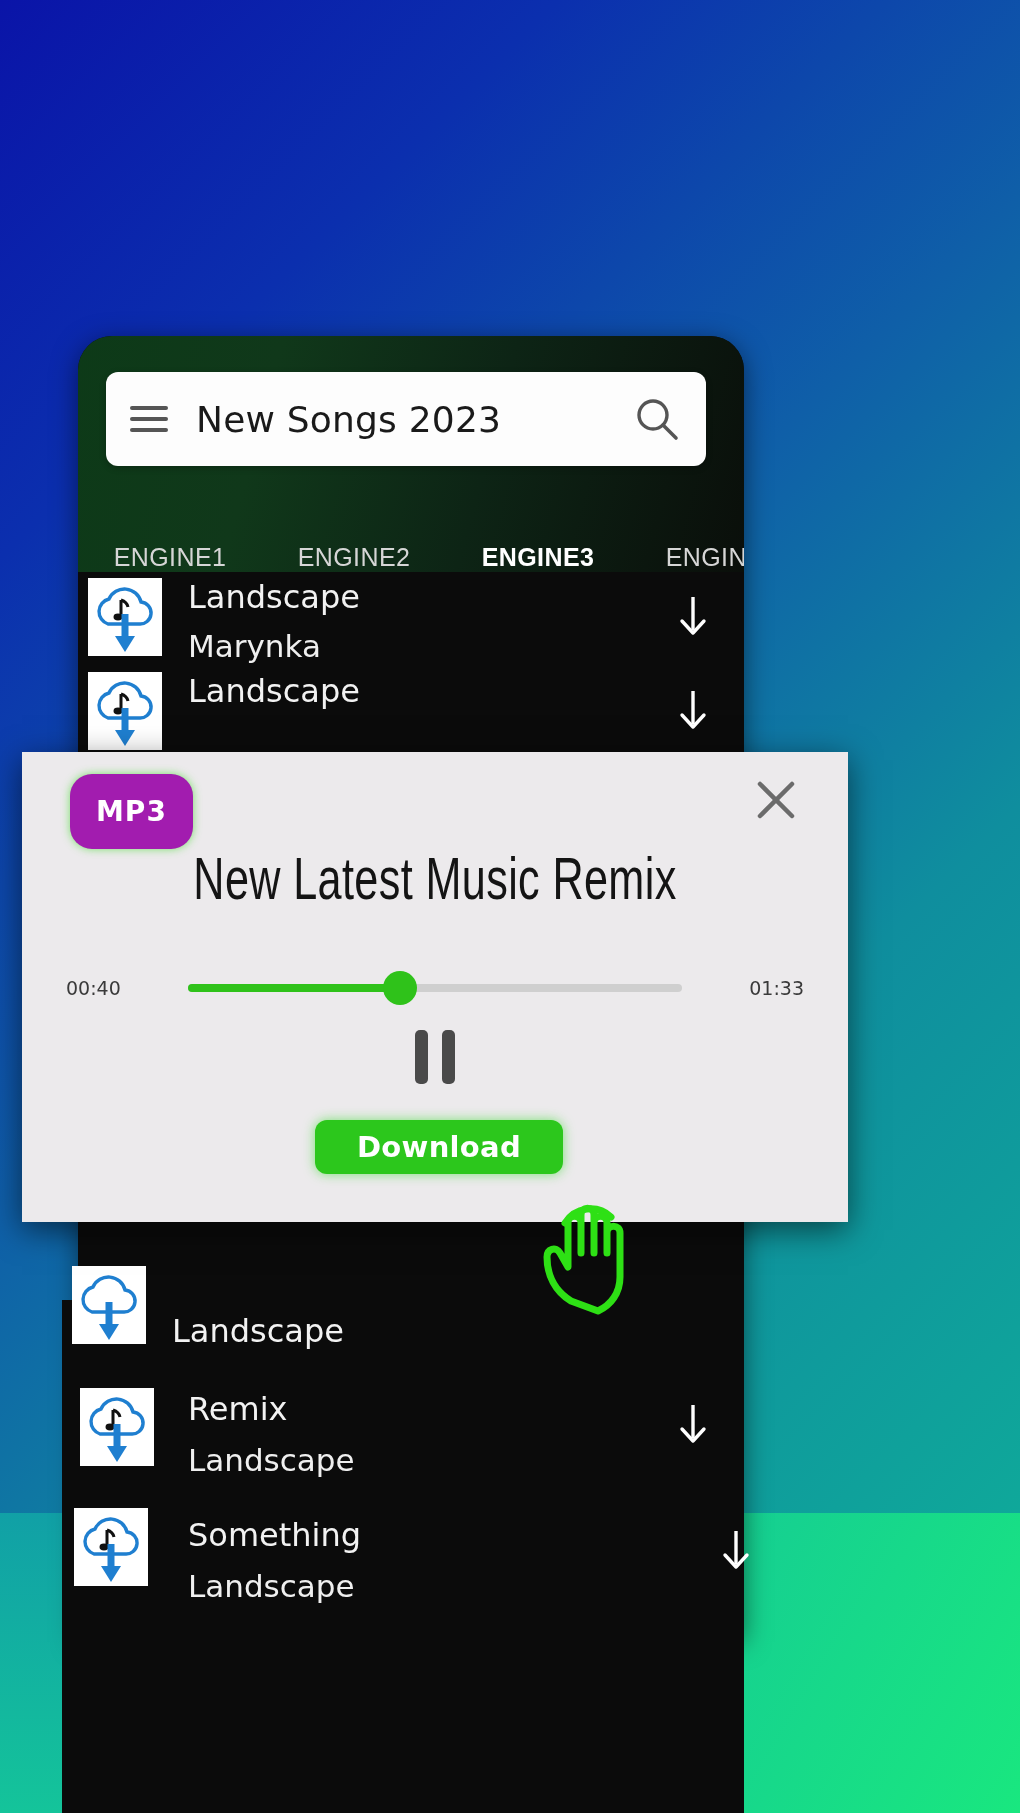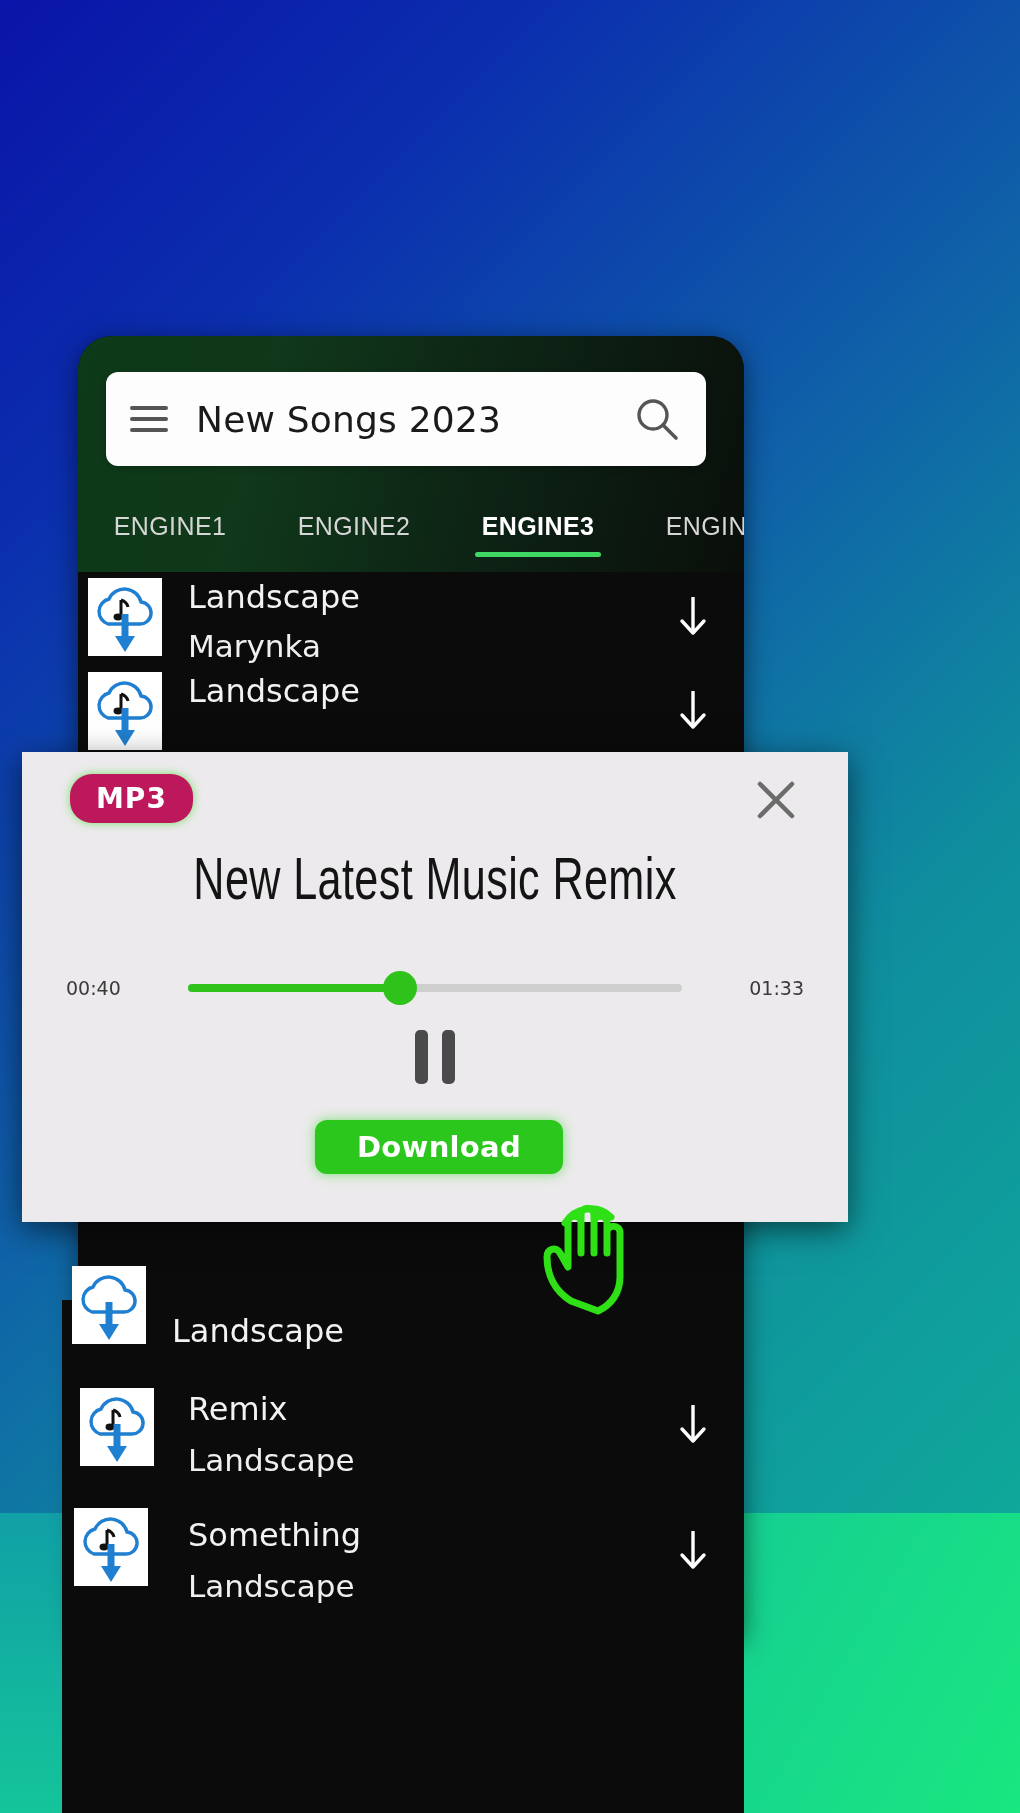"ENGINE1" .tabs { align-items: flex-start -> flex-end }
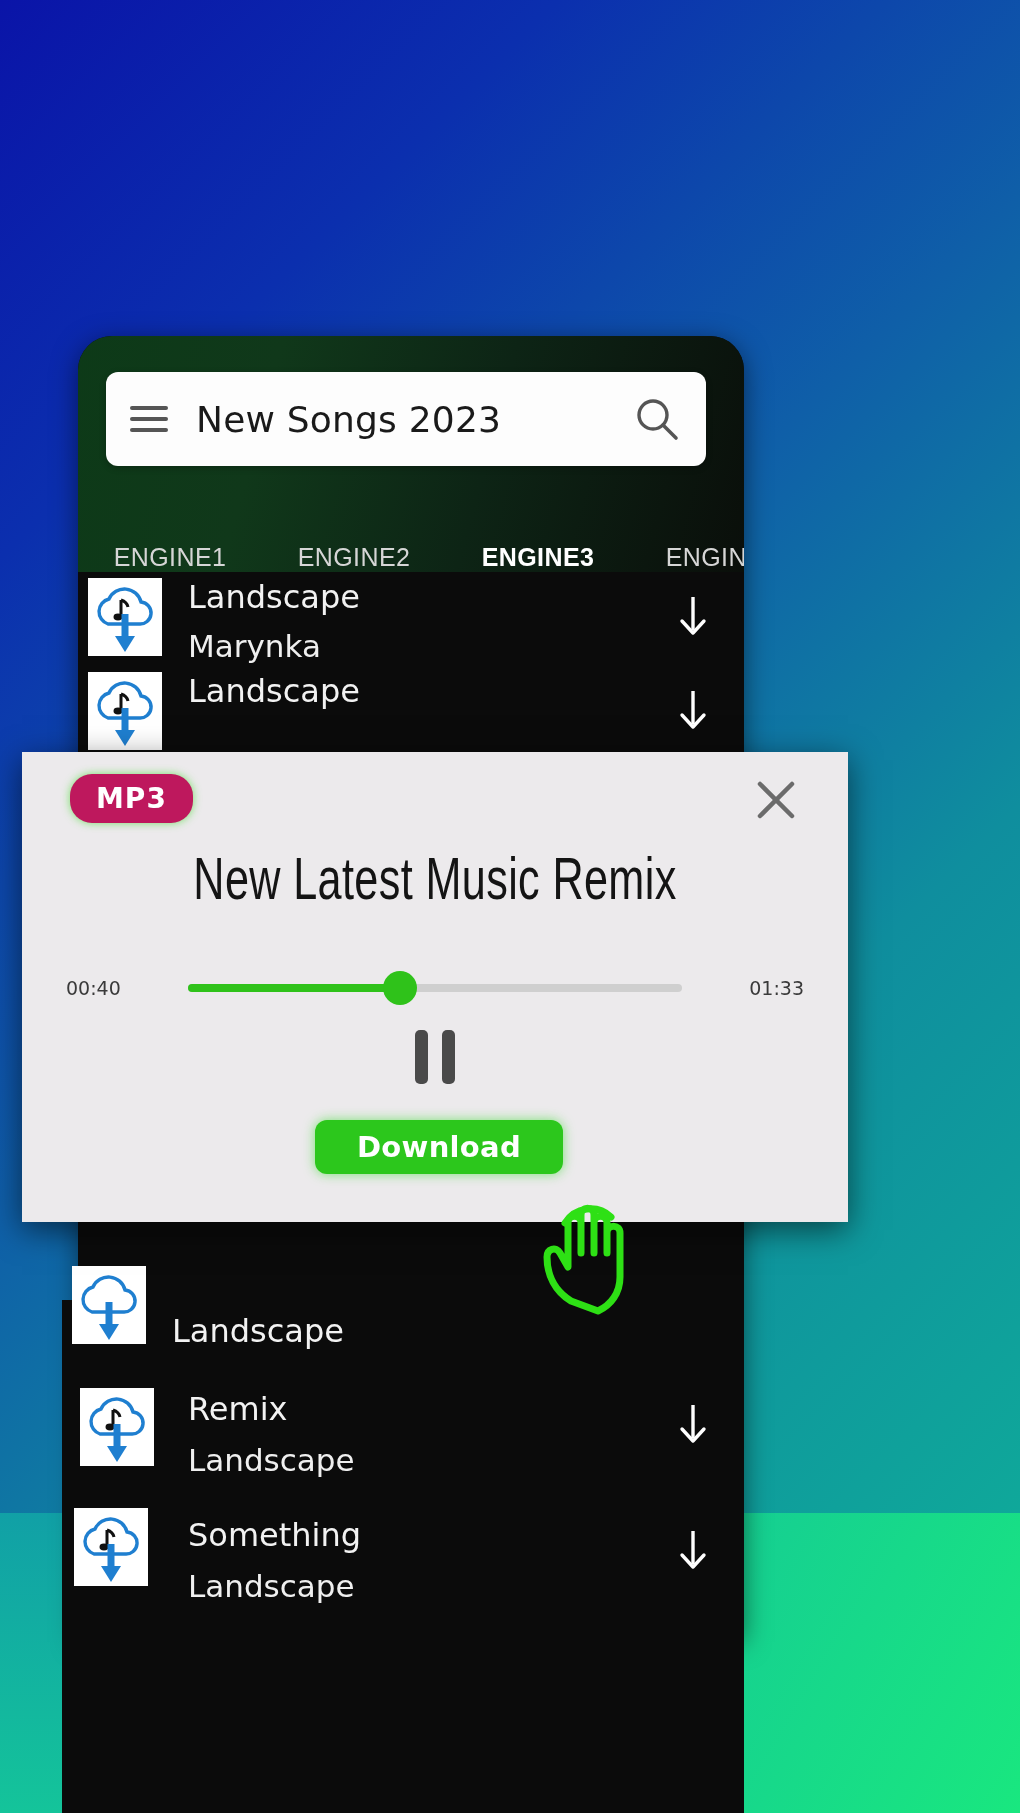"MP3" .mp3-badge { background: #be185d -> #a21caf; padding: 8px 26px -> 21px 26px }
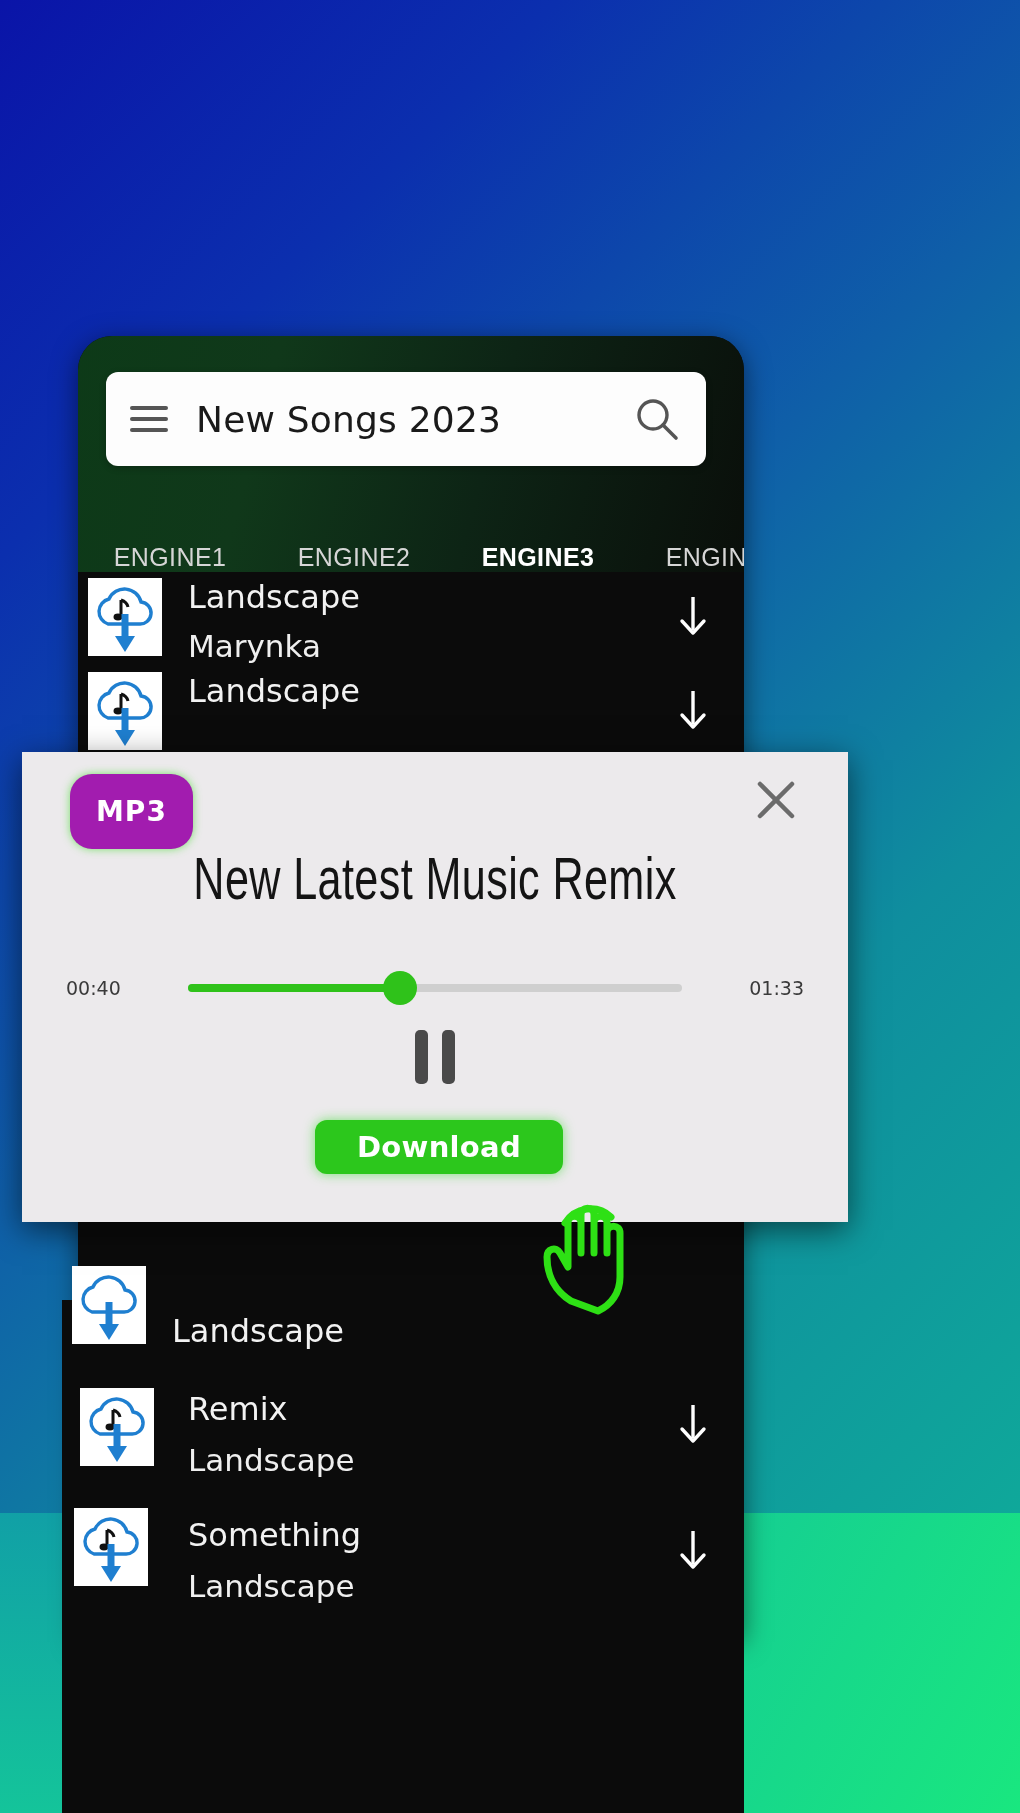"Something" div.song-row { padding-left: none -> 43px }
